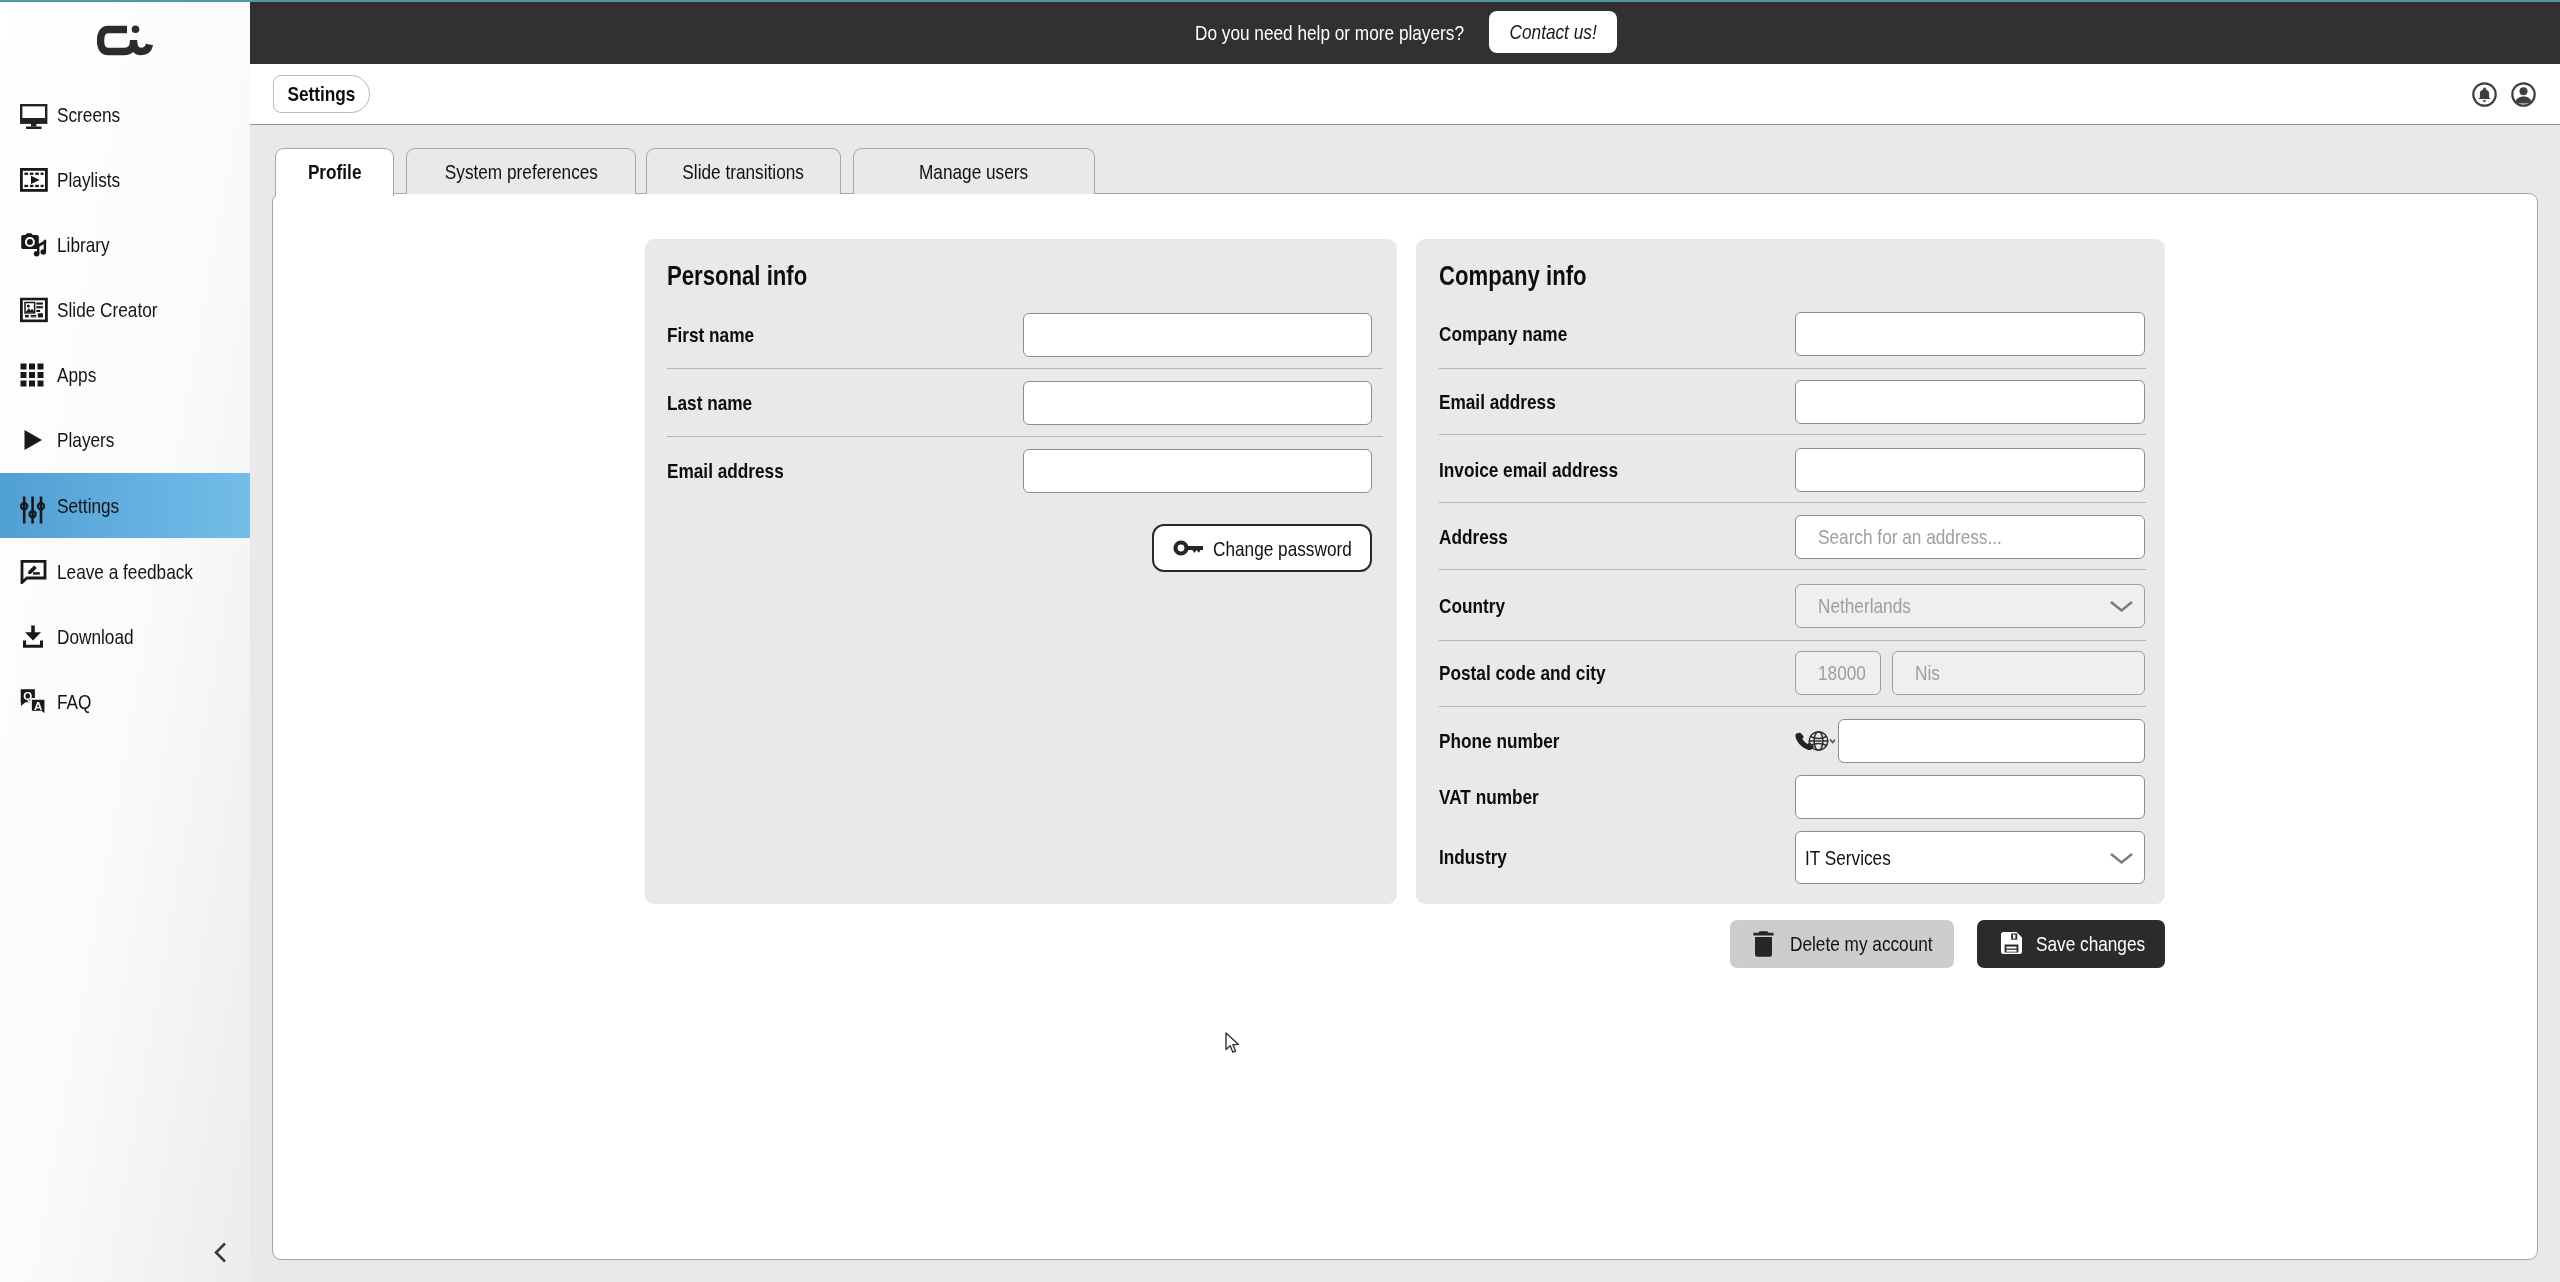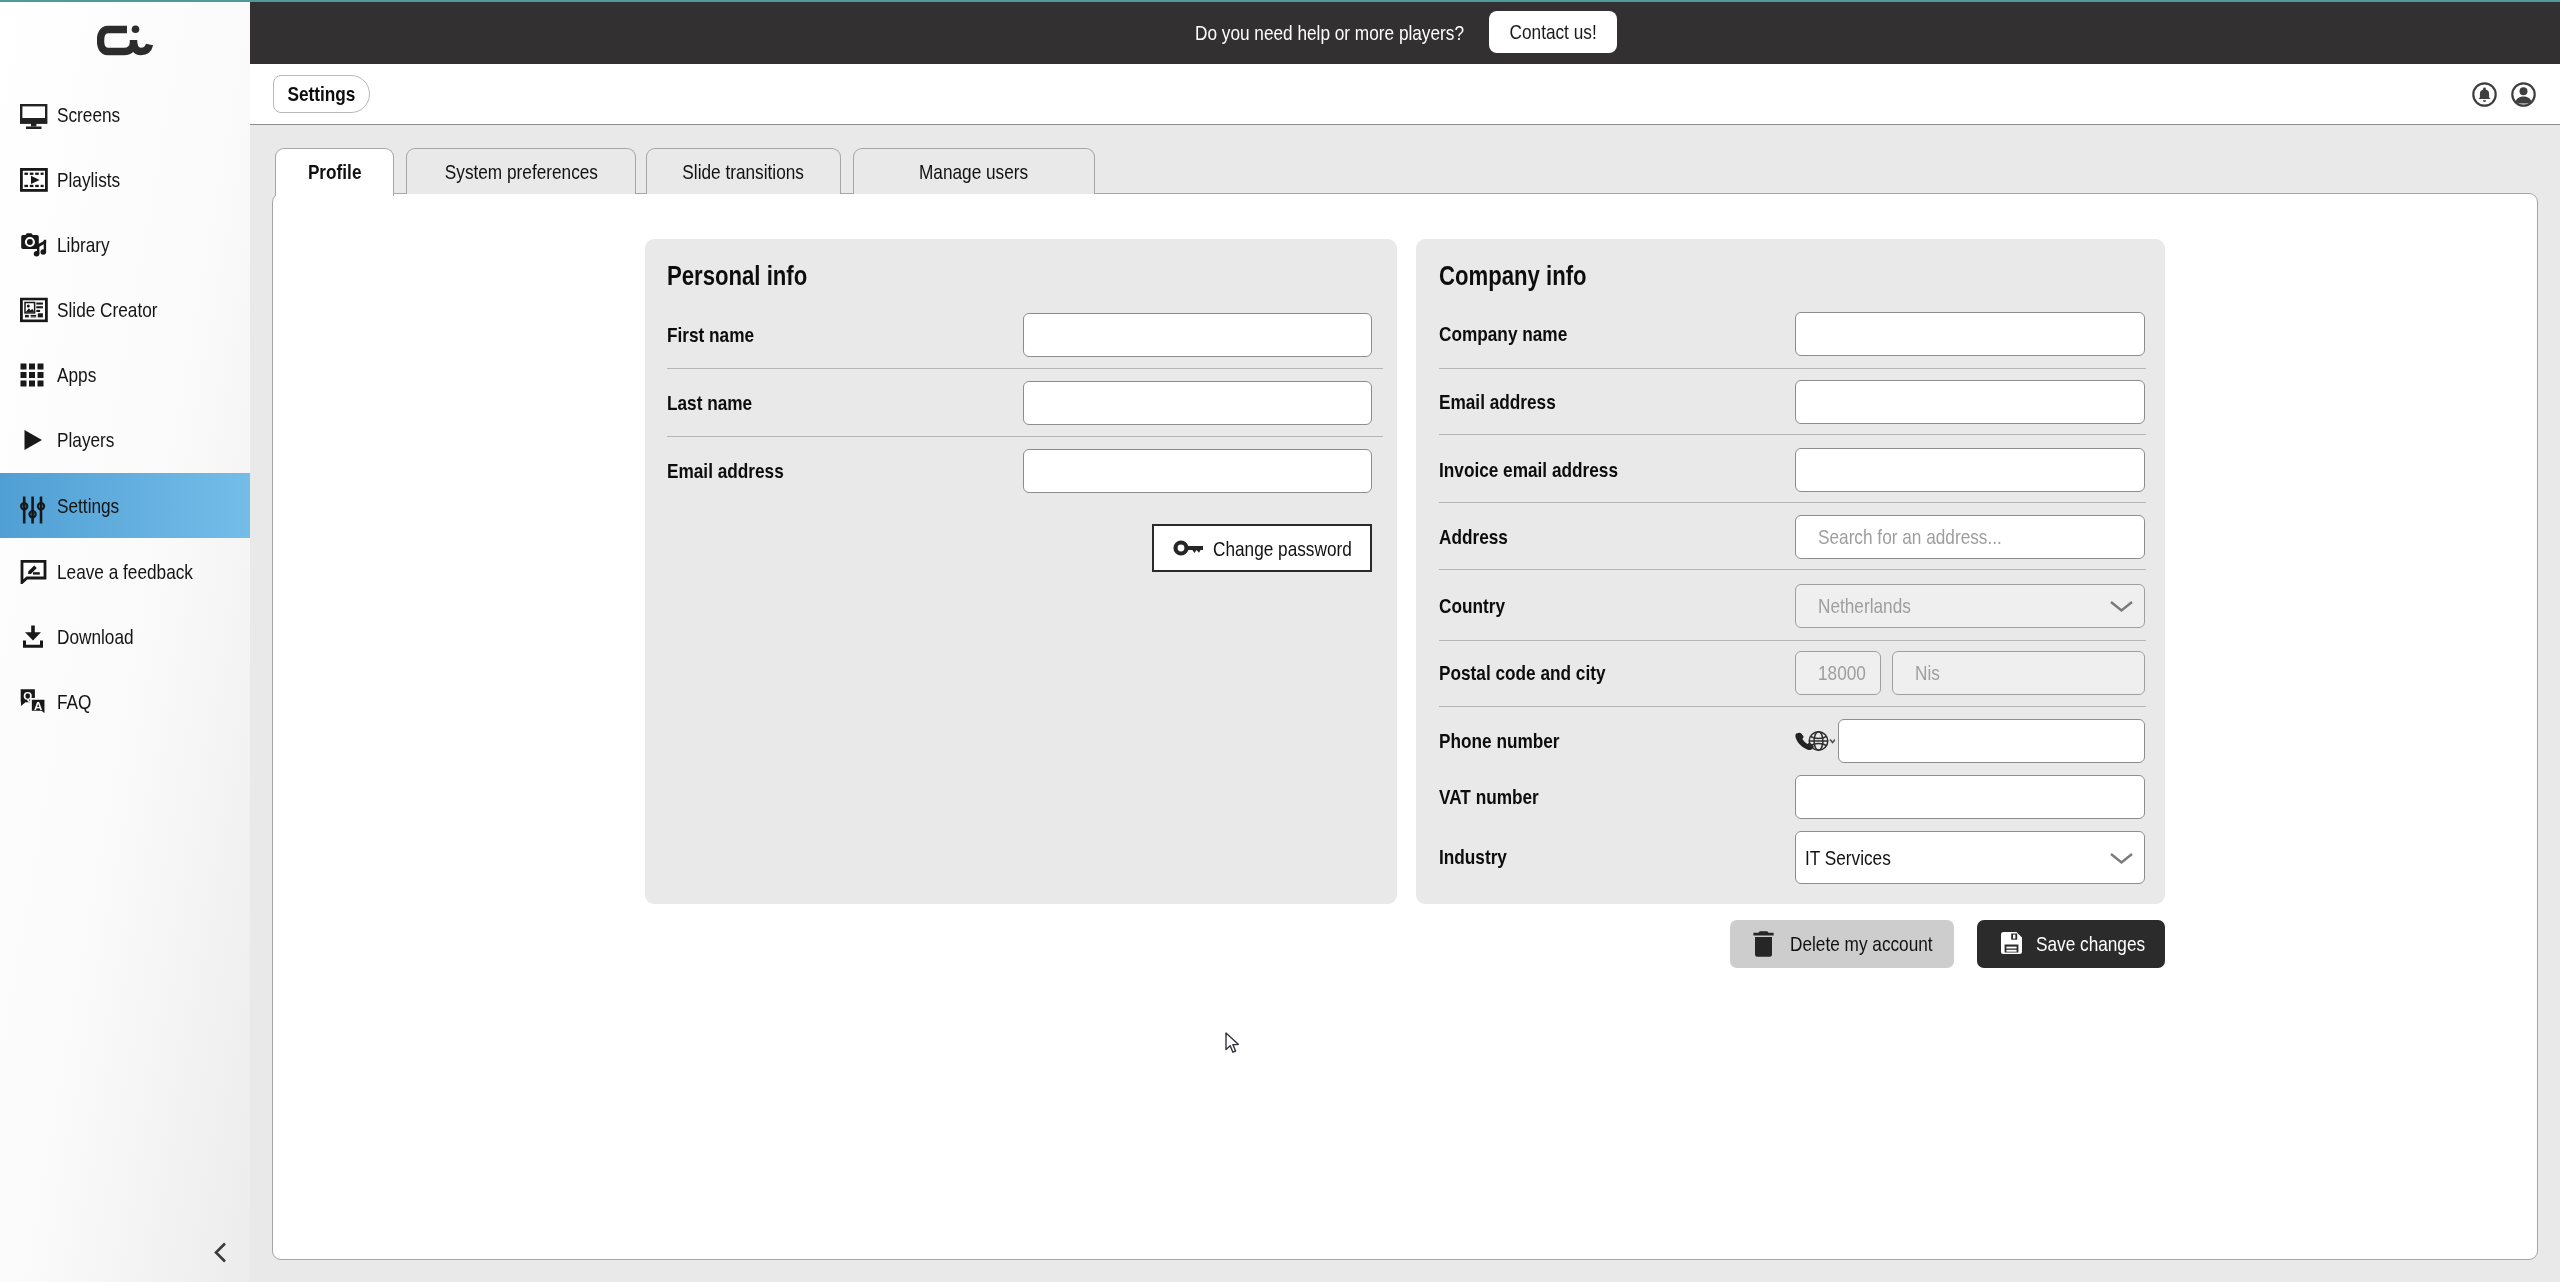"Contact us!" div.abs { font-style: none -> italic }
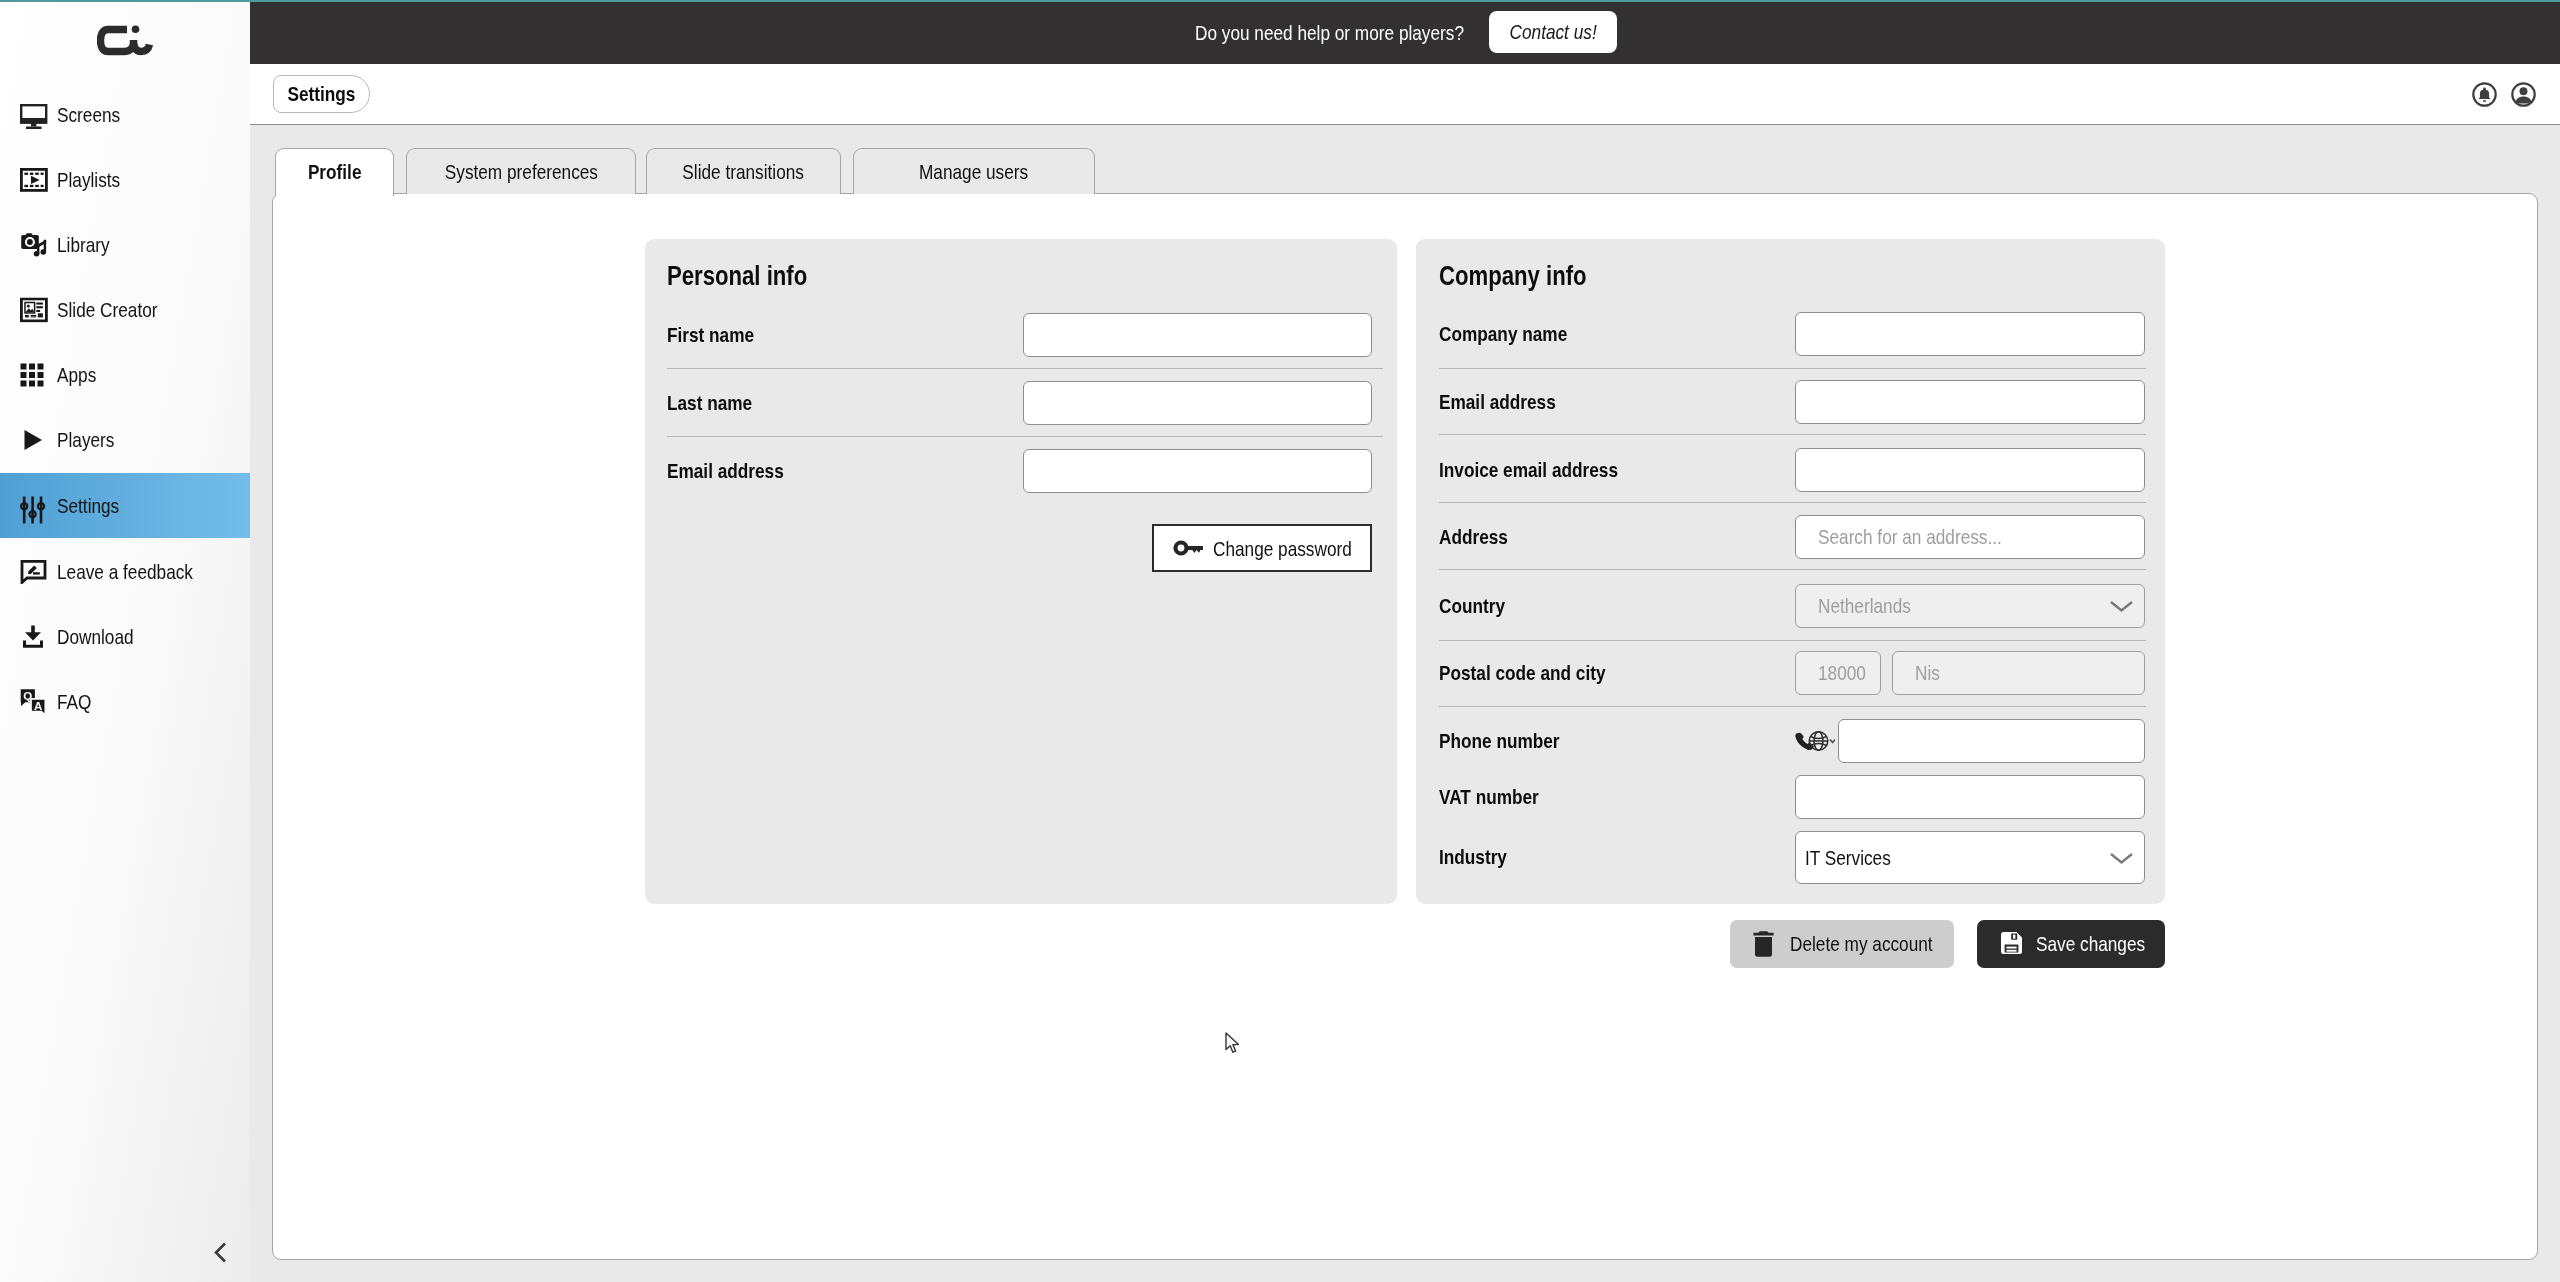"Change password" div.abs { border-radius: 0 -> 12px }
